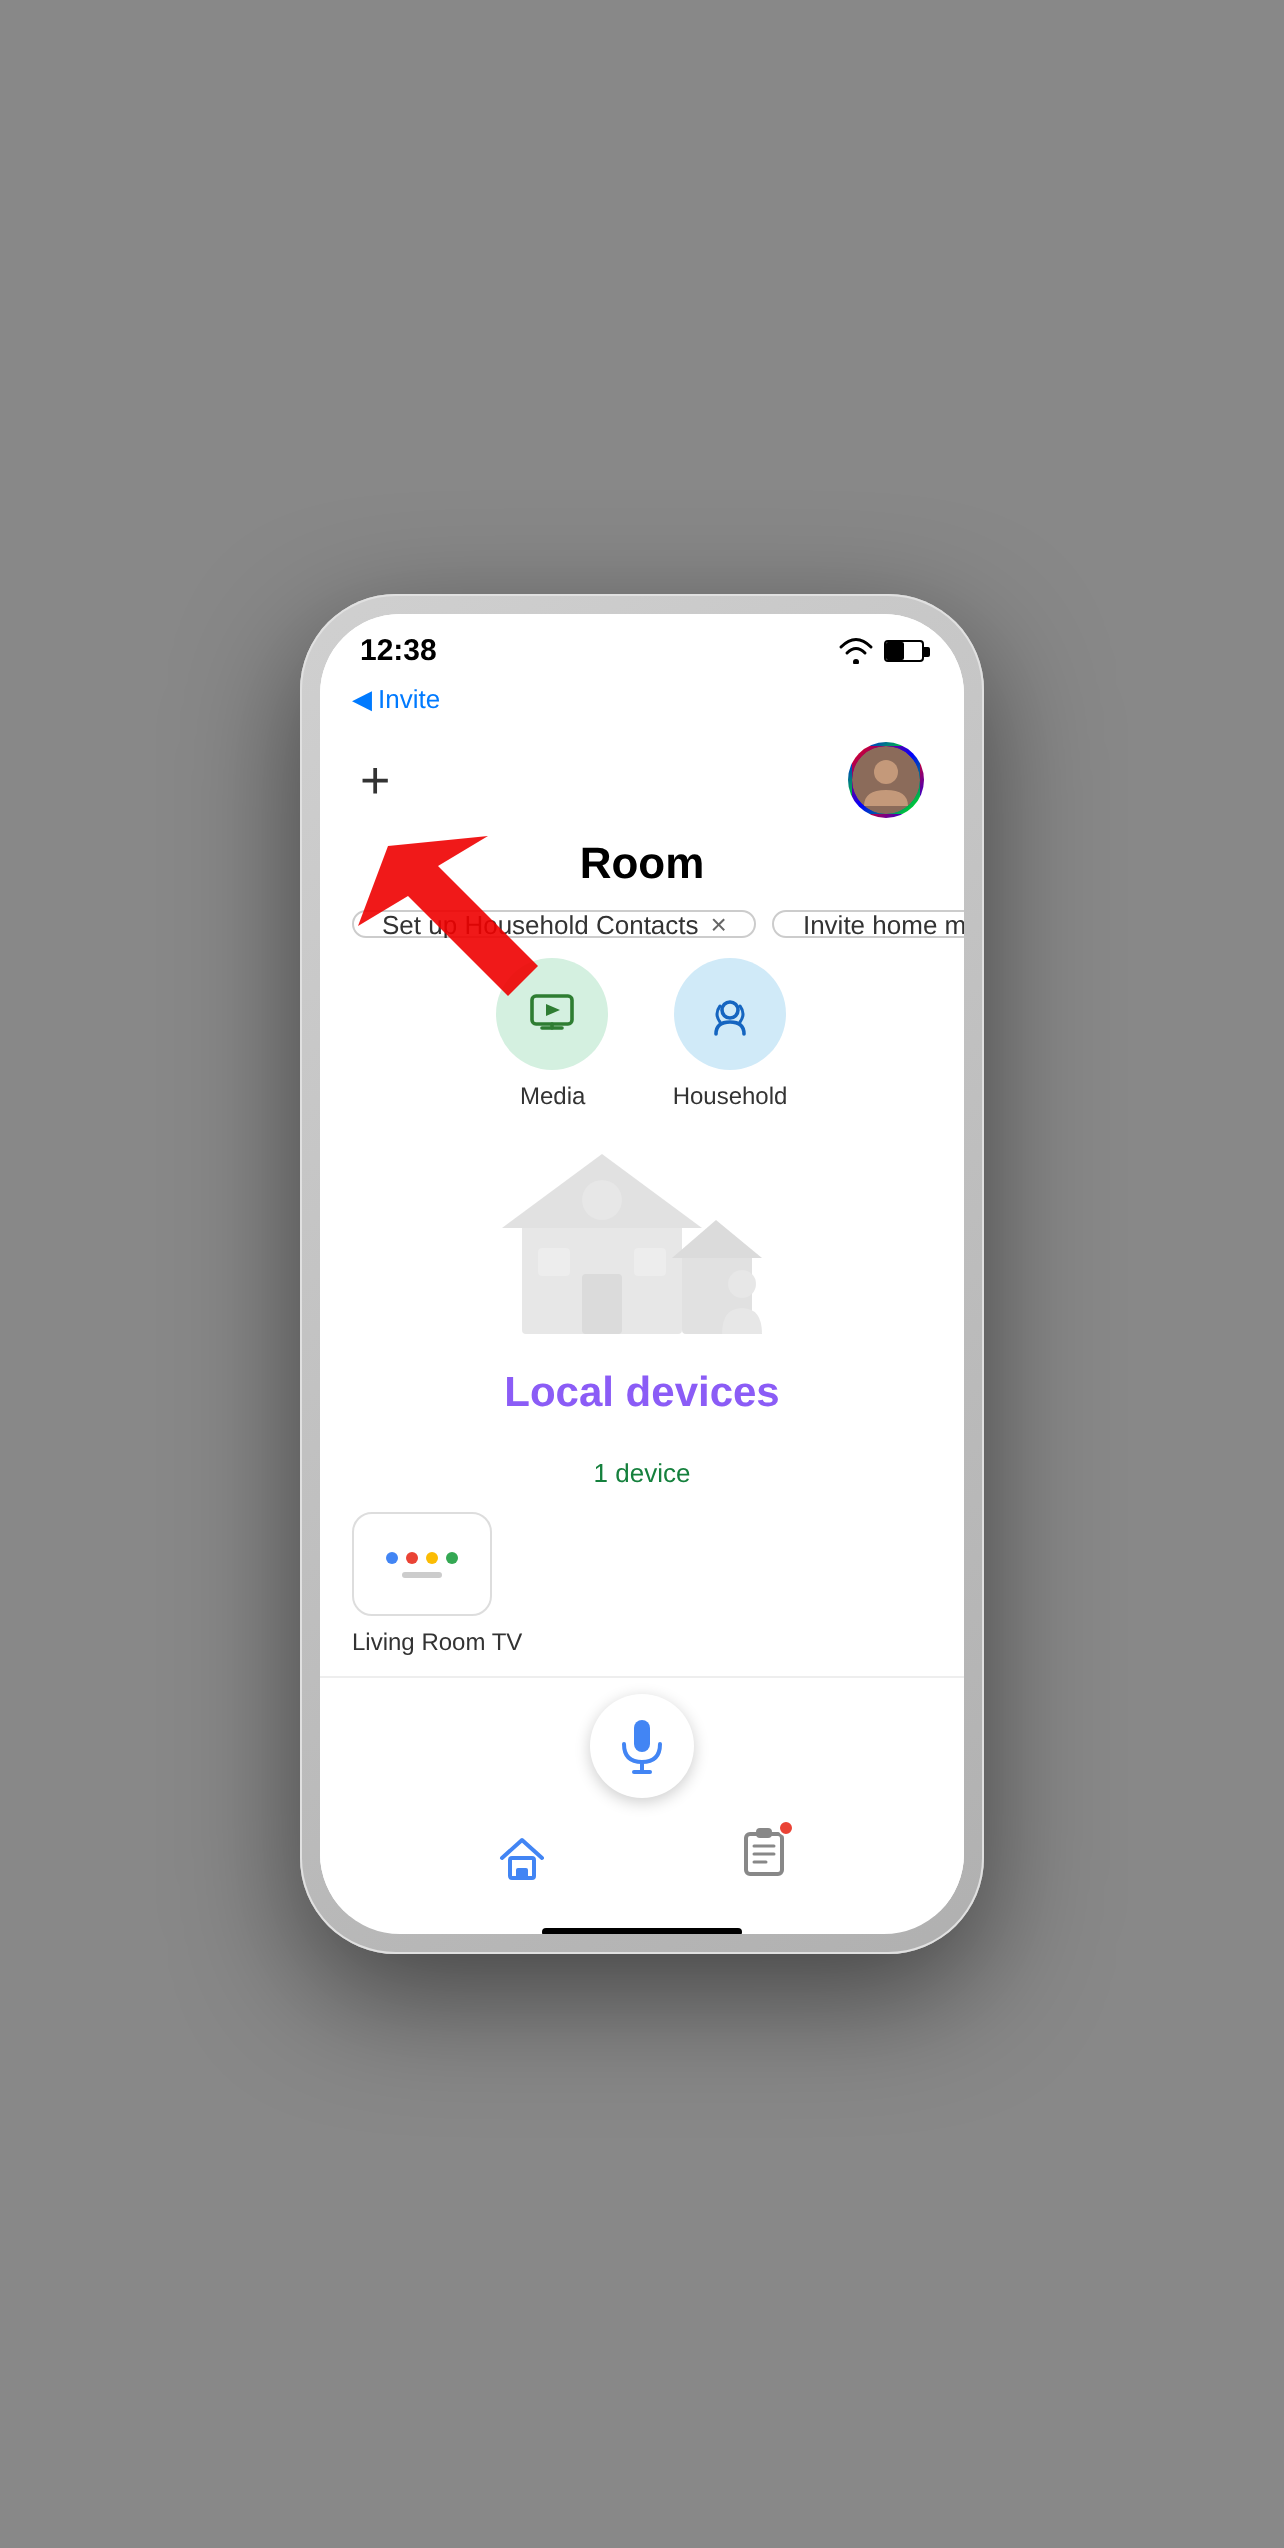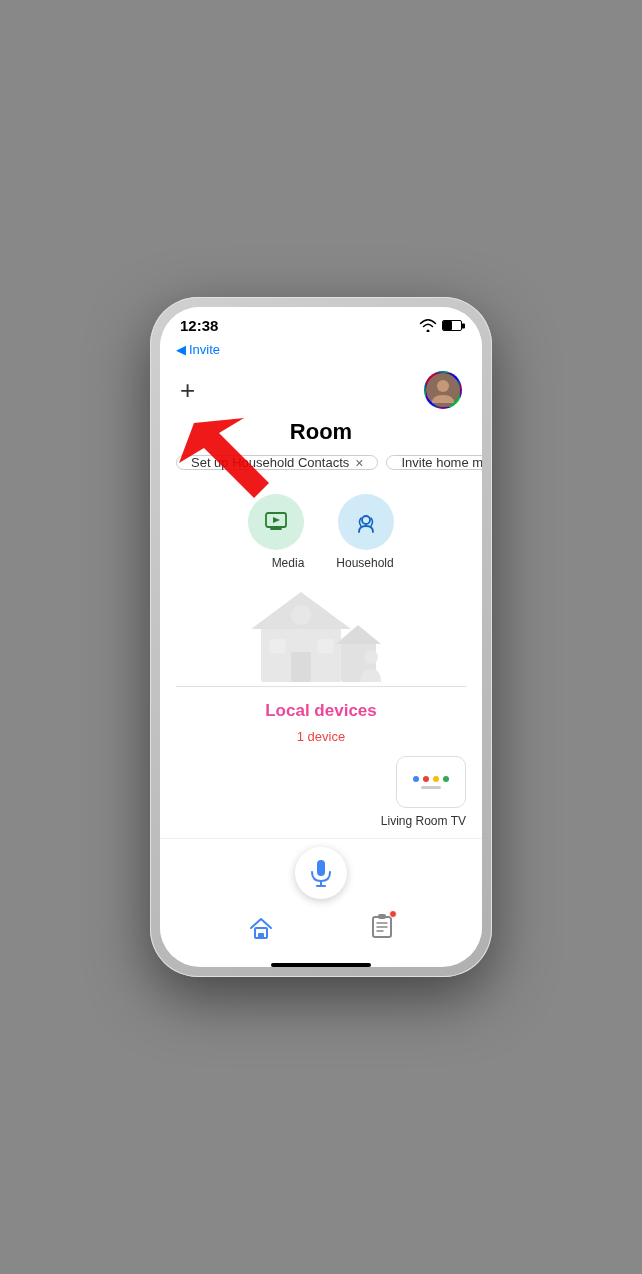"Media" .action-item { align-items: flex-end -> center }
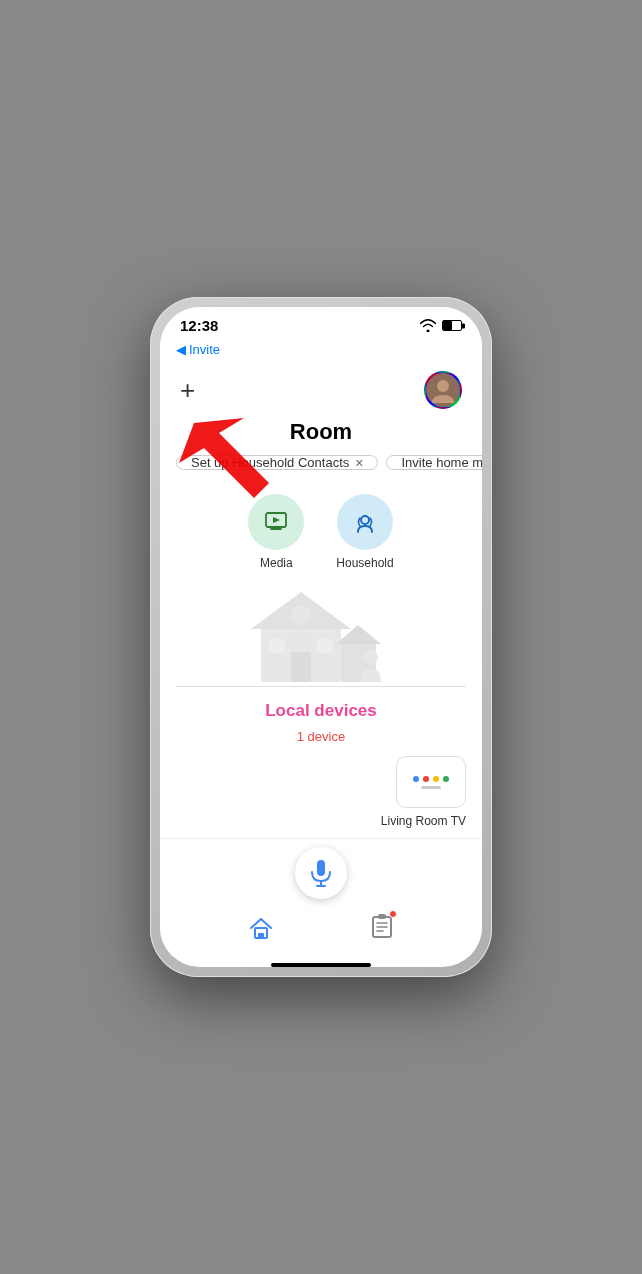"Local devices" .local-devices-title { color: #ec4899 -> #8b5cf6; font-size: 17px -> 21px }
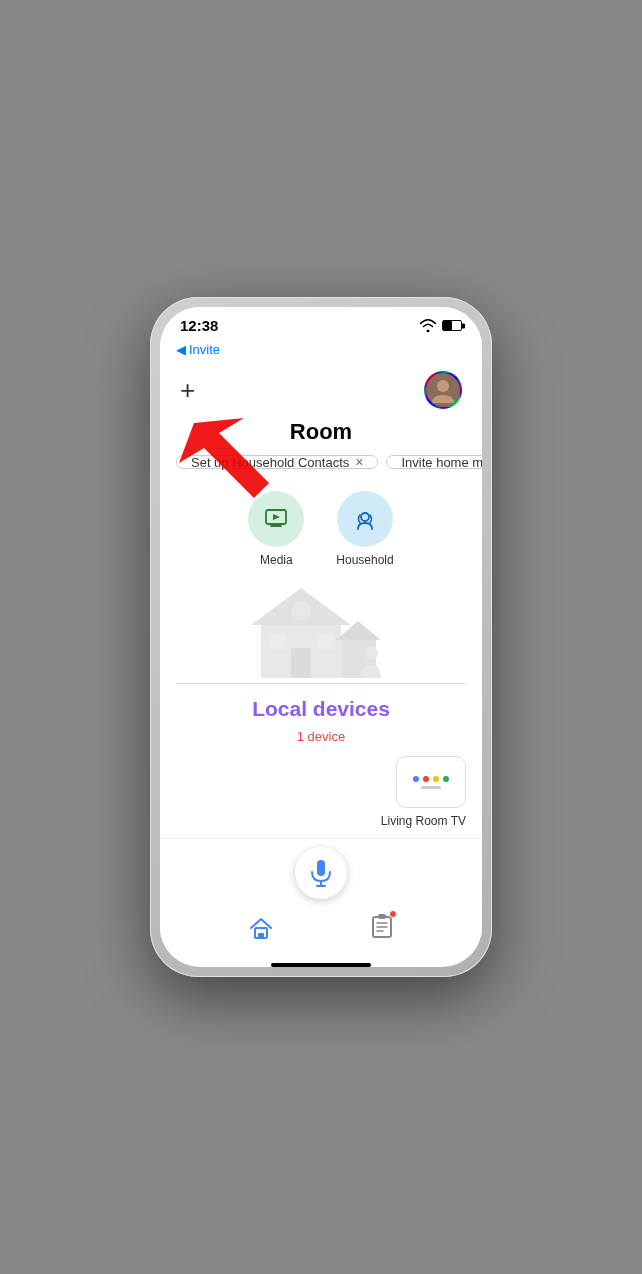"1 device" .local-devices-count { color: #ef4444 -> #15803d; margin-top: 8px -> 20px }
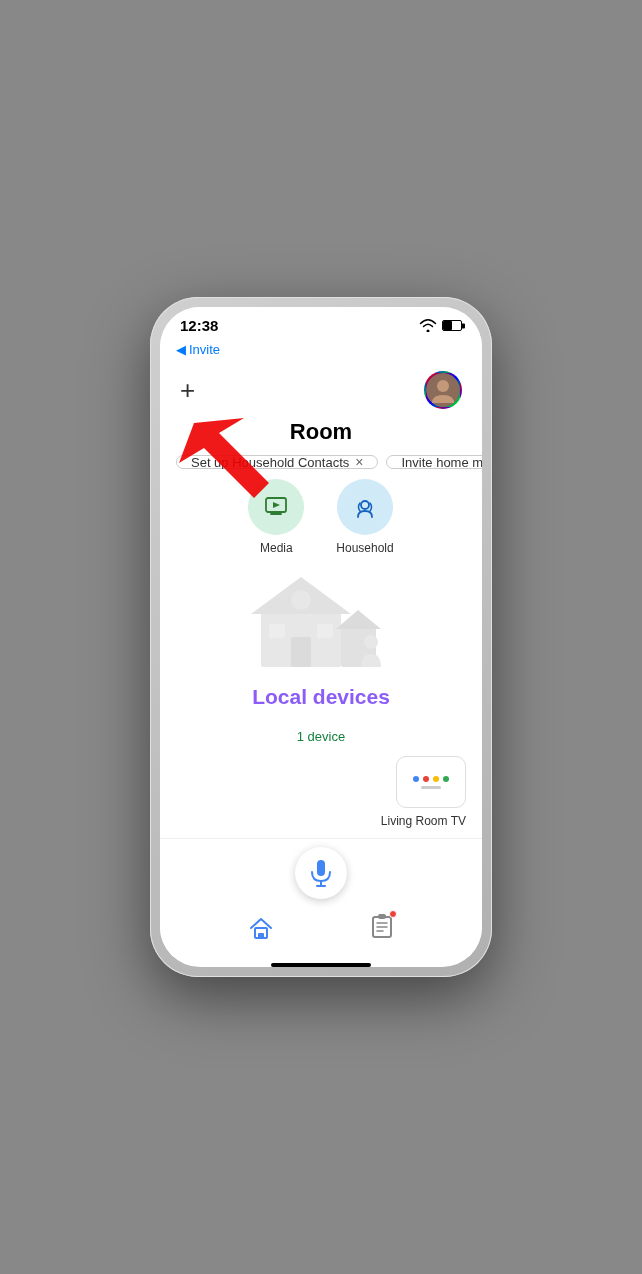"Living Room TV" .device-card { align-items: flex-end -> flex-start }
